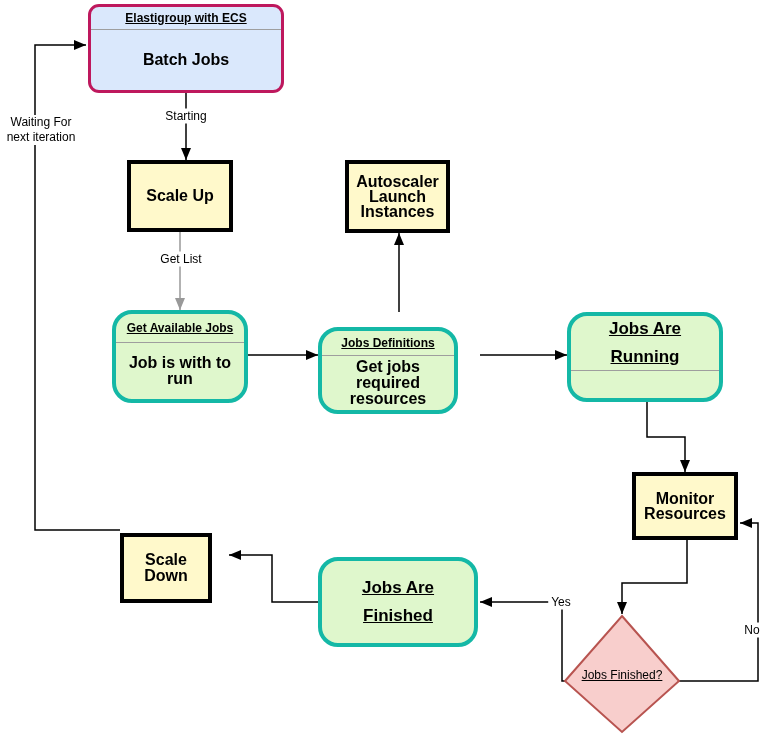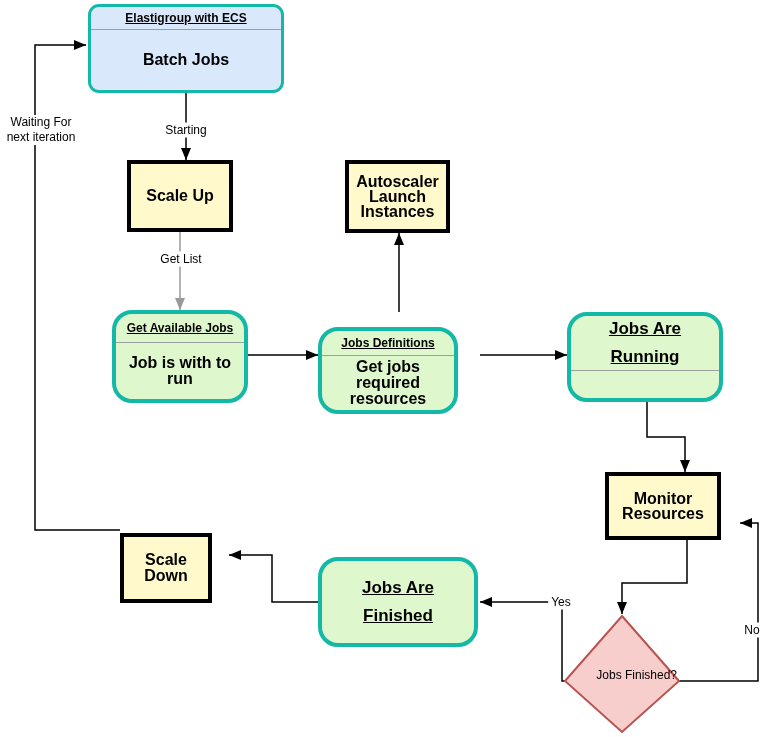"Elastigroup with ECS" .blue { border: 3px solid #14b8a6 -> 3px solid #be185d }
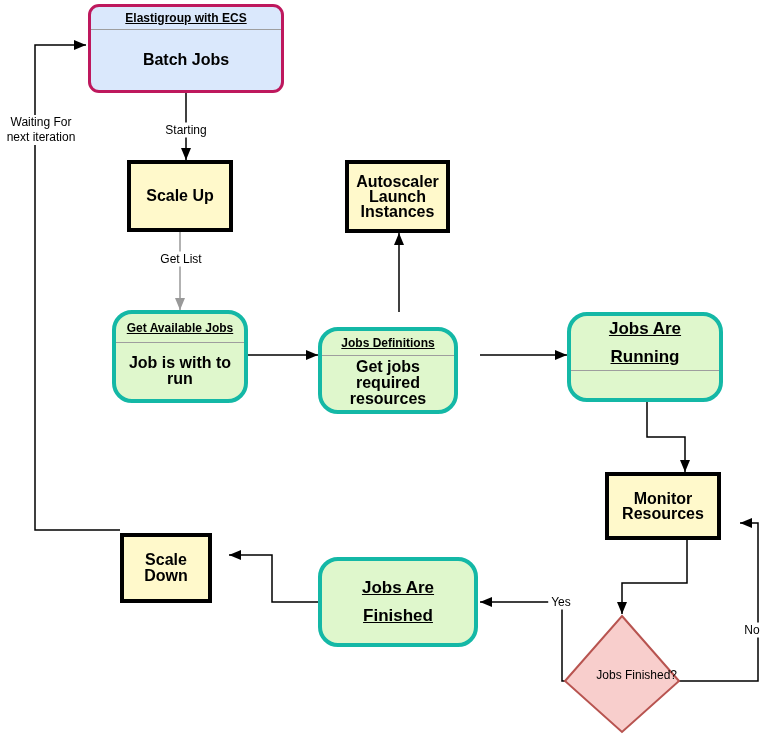"Starting" div.edge-label { top: 130px -> 116px }
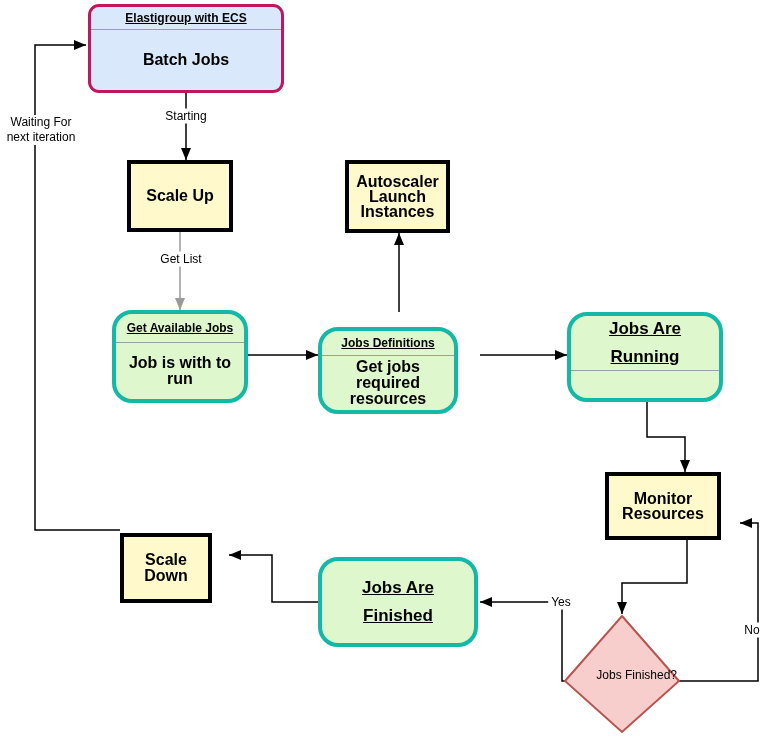"Monitor" div.node { left: 605px -> 632px; width: 116px -> 106px }
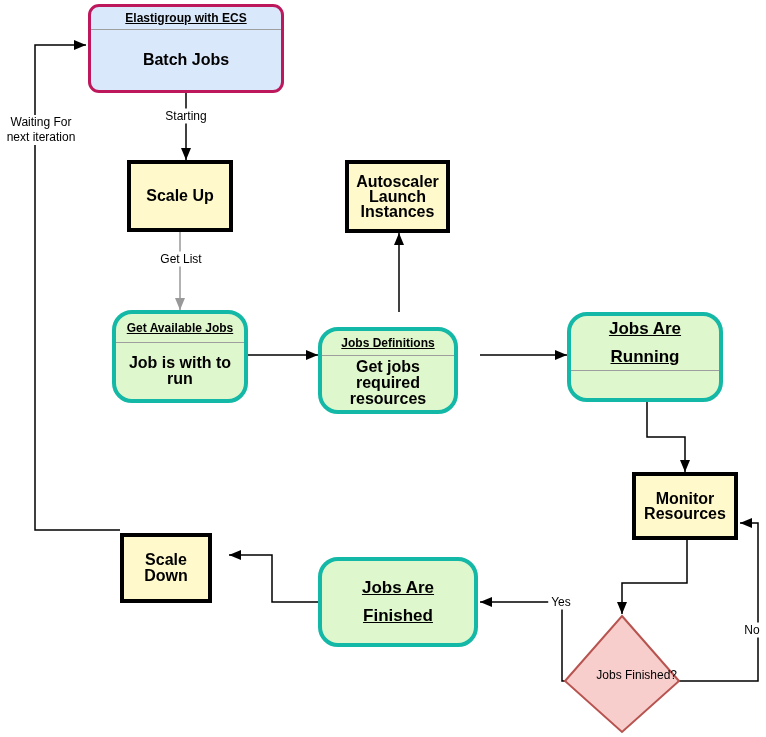"Jobs Finished?" .diamond-label { text-align: right -> center; text-decoration: none -> underline }
